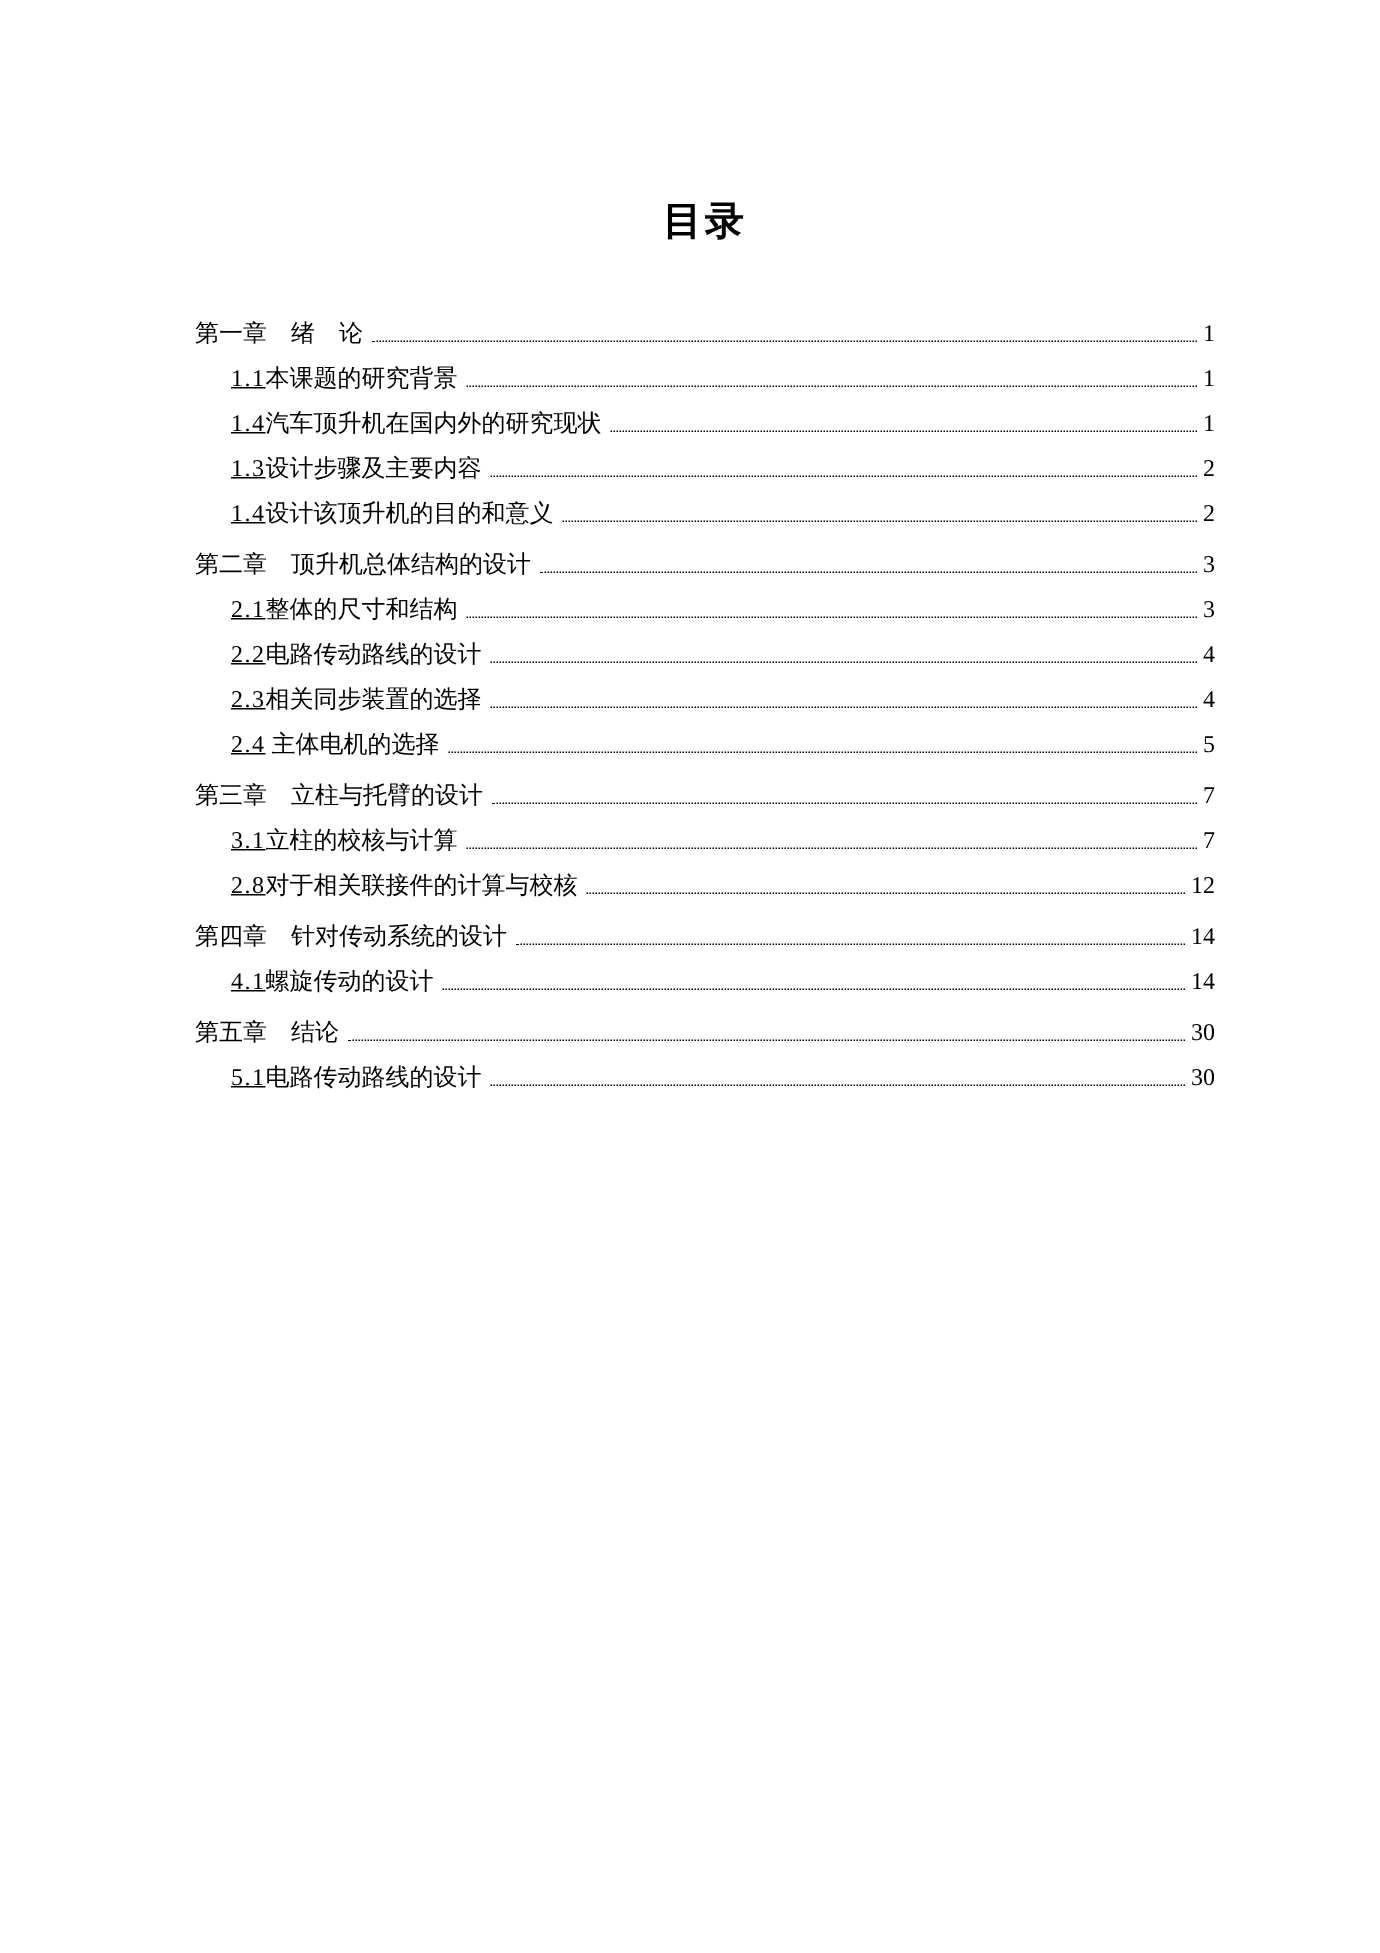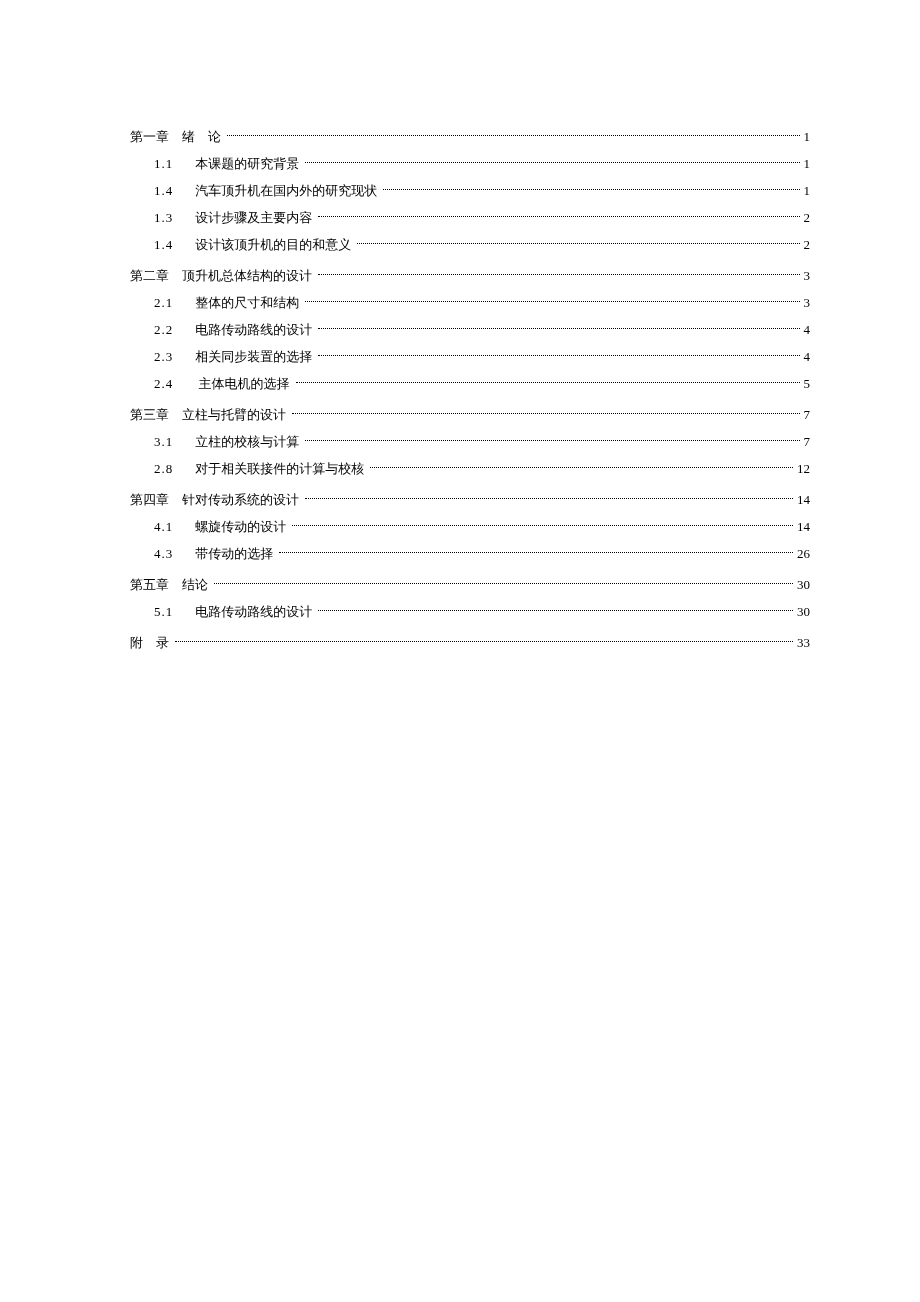"目录" div.title { html: none -> <div>目录</div> }
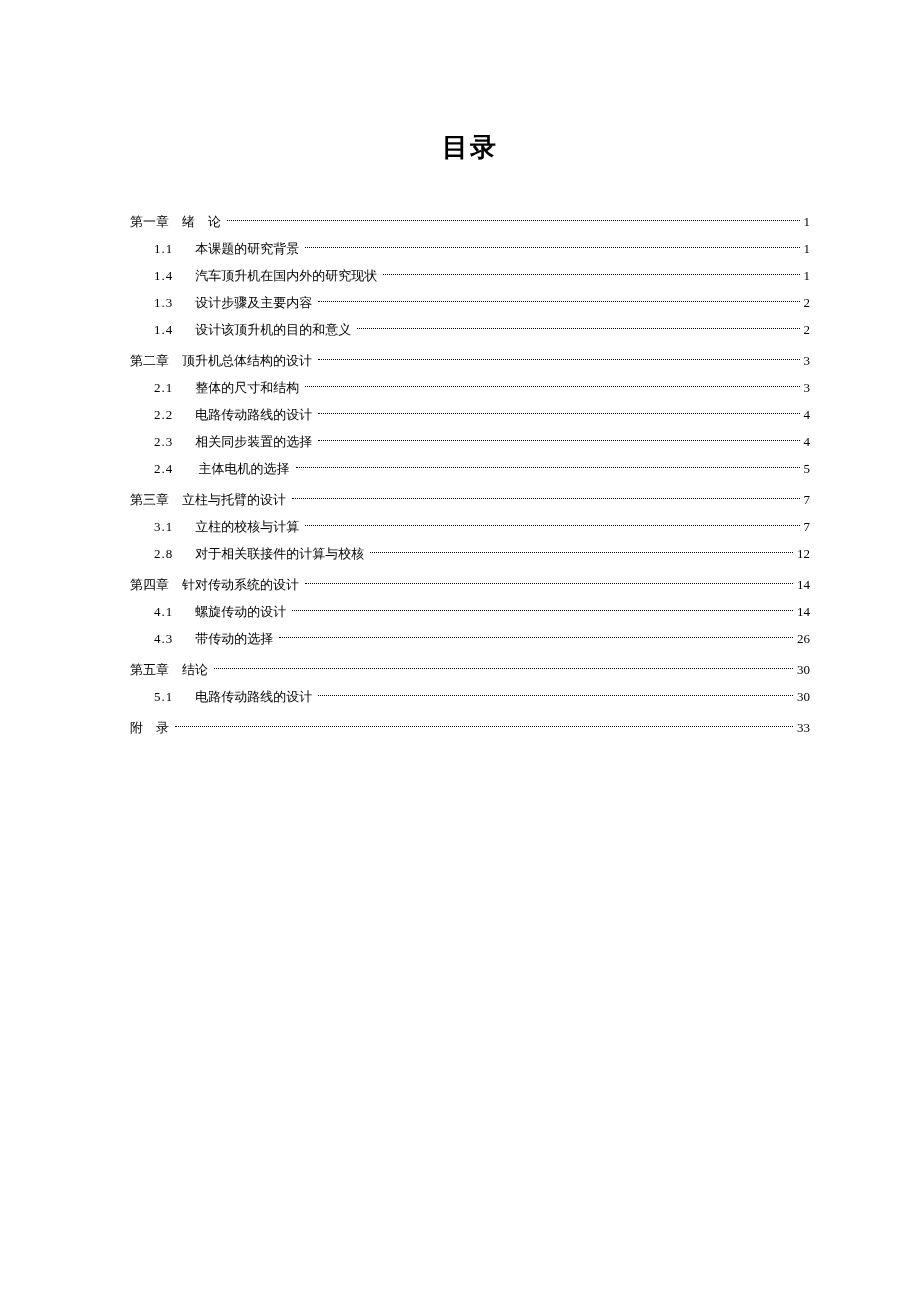"第一章 绪 论" .toc-line { align-items: center -> flex-end; font-size: 13px -> 16px }
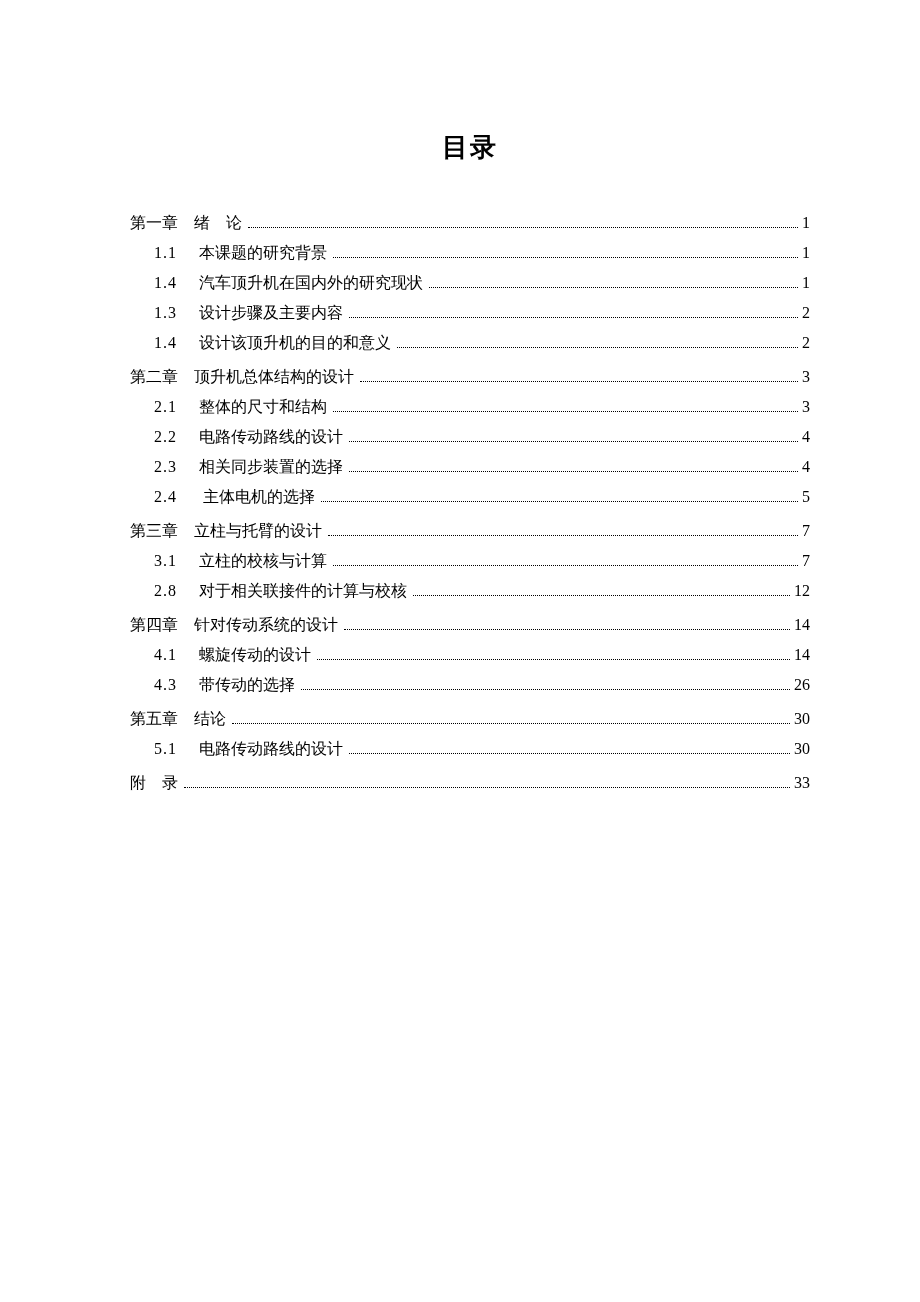"1.1" .sub .toc-num { margin-right: 22px -> 0; text-decoration: none -> underline }
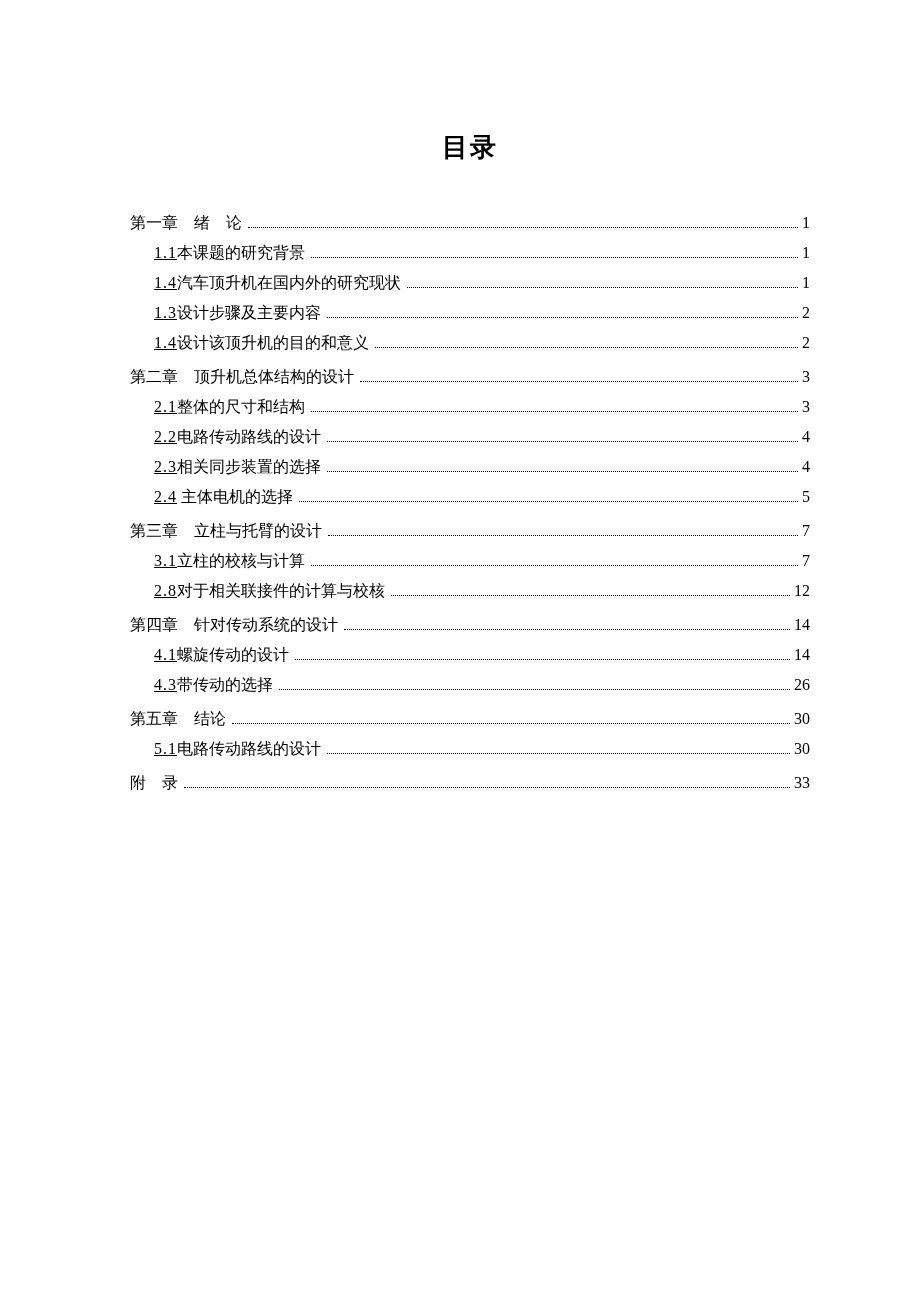"4.3" div.toc-line { html: <div> <span>4.3</span> <span>带传动的选择</span> <span></span> <span>26</span> </div> -> none }
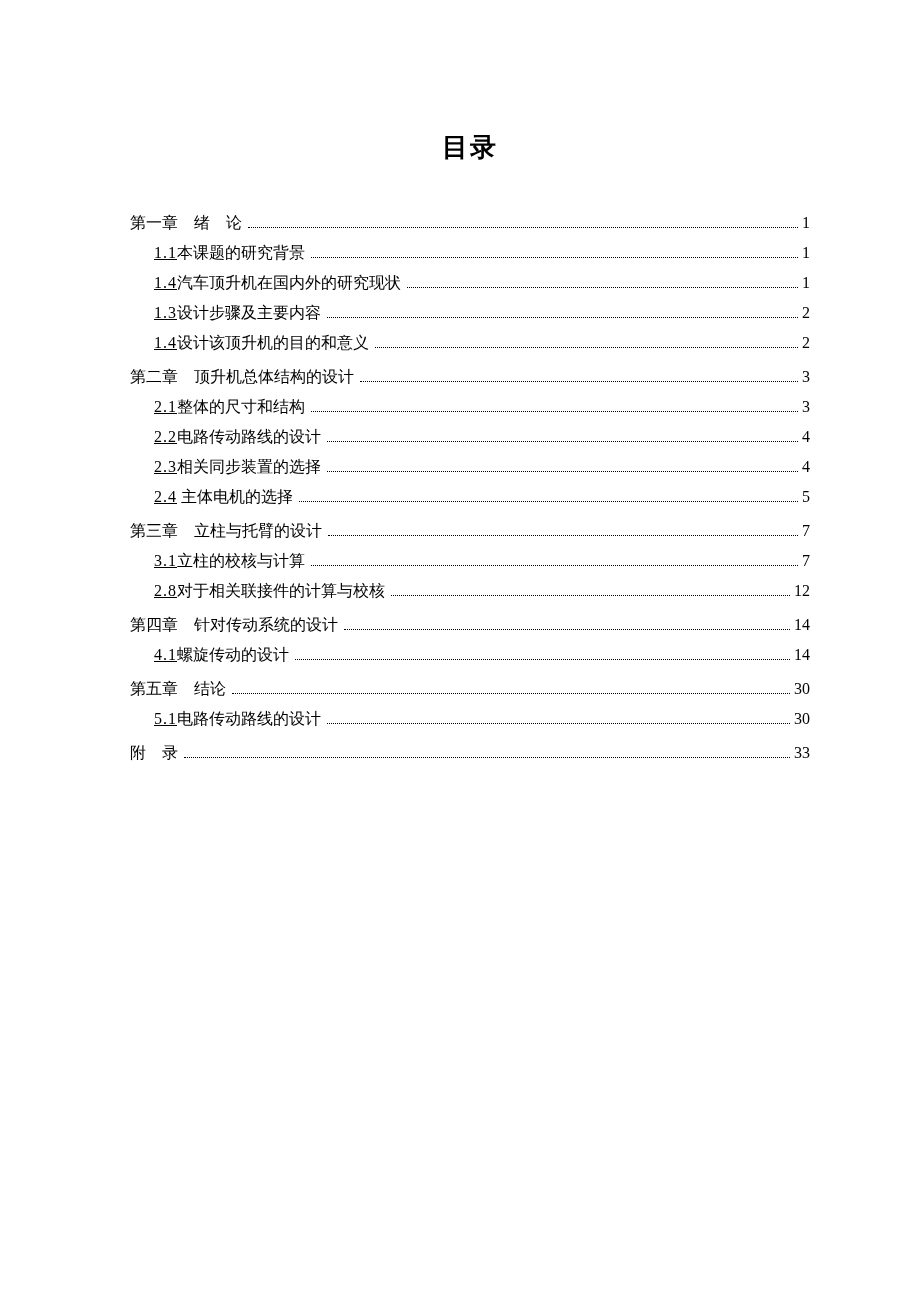"附 录" div.toc-line { html: <div> <span>附 录</span> <span></span> <span>33</span> </div> -> none }
